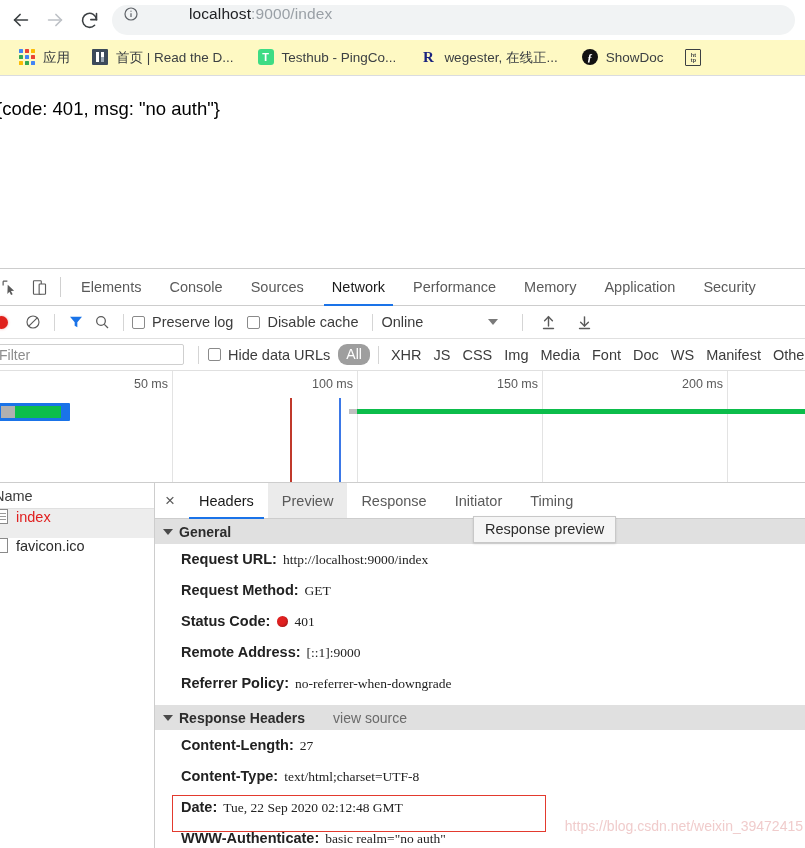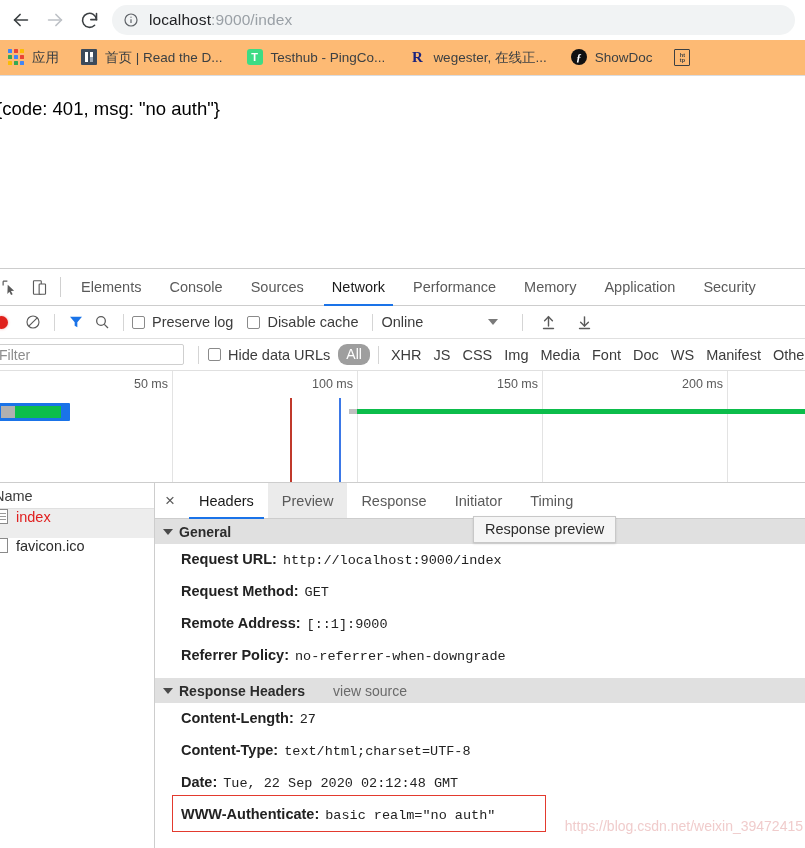"localhost:9000/index" .omnibox { align-items: center -> none; gap: none -> 40px }
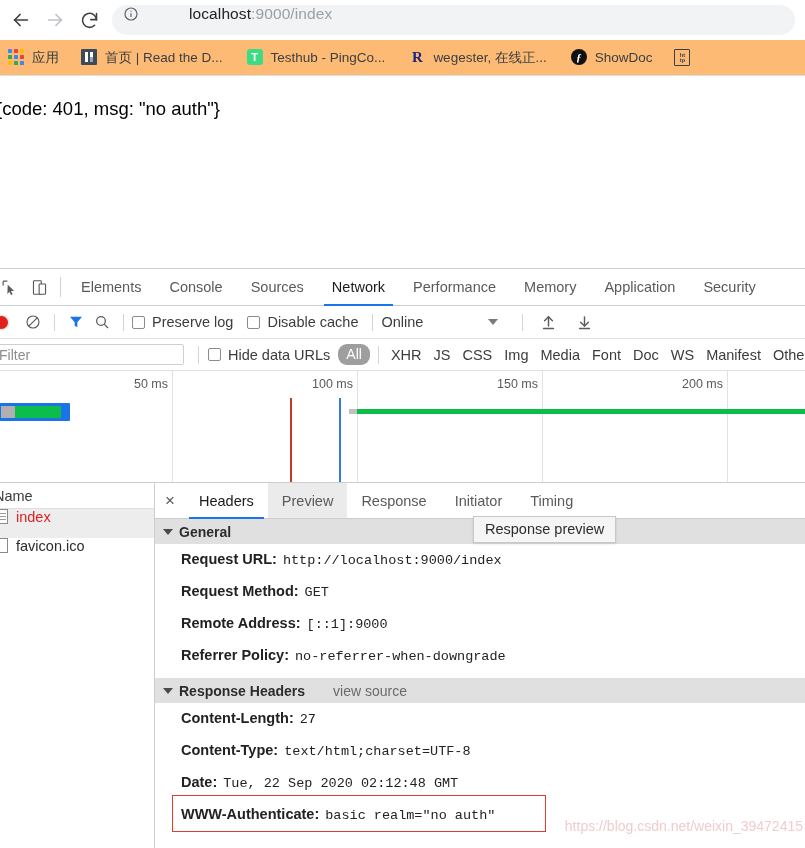"应用" .bookmarks-bar { background: #fdba74 -> #fef9c3; padding: 0 1px -> 0 12px }
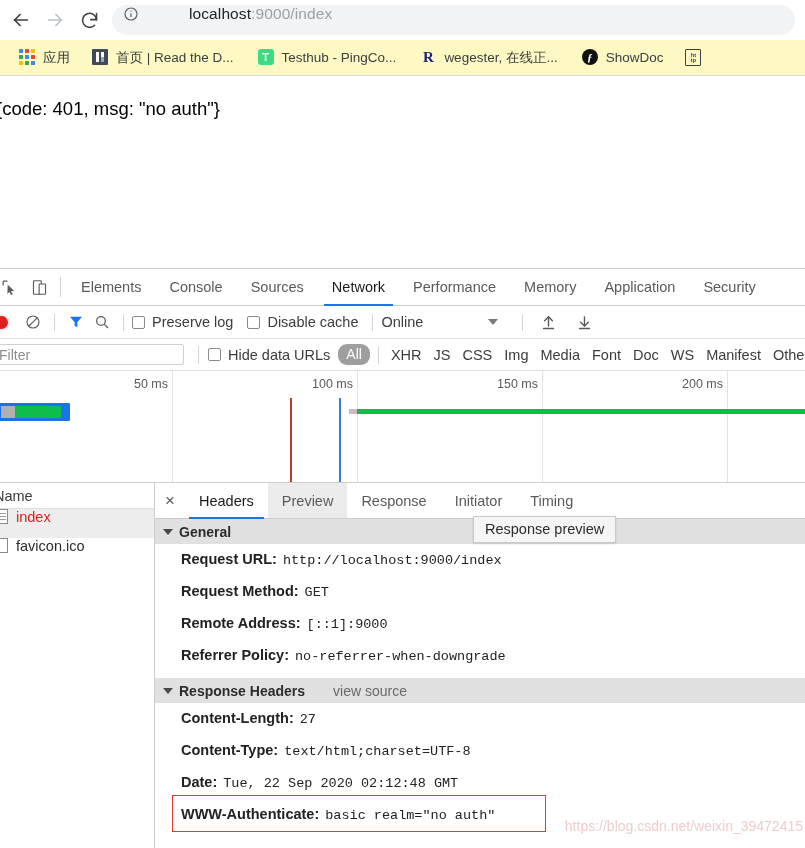"http://localhost:9000/index" .hdr-val { font-family: Liberation Mono, monospace -> Liberation Serif, serif }
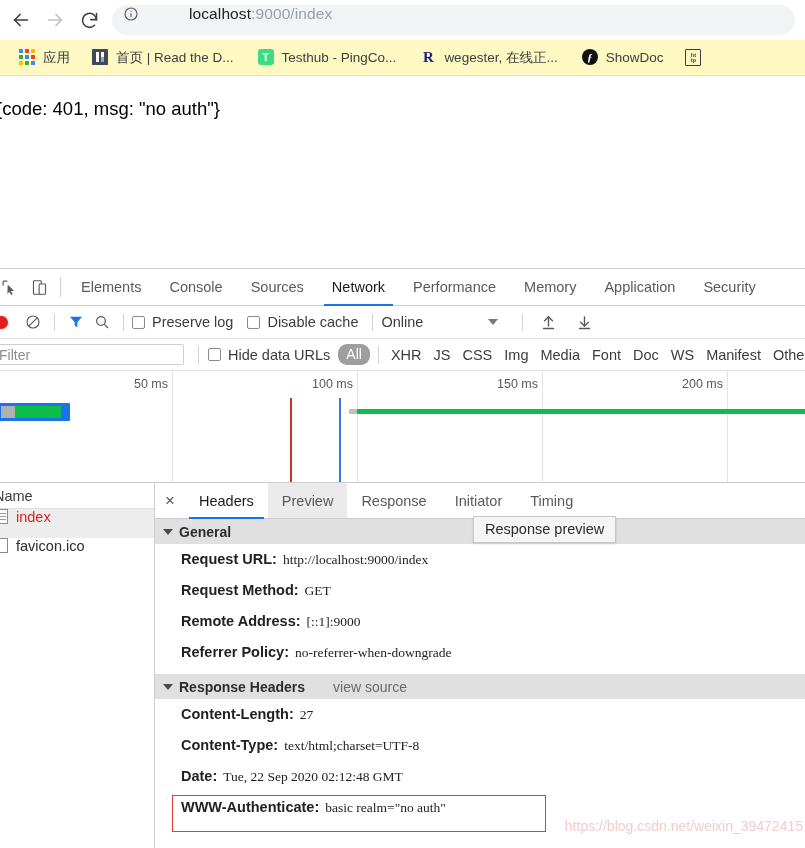"Status Code:" div.hdr-row { html: none -> <div> <span>Status Code:</span> <span></span> <span>401</span> </div> }
